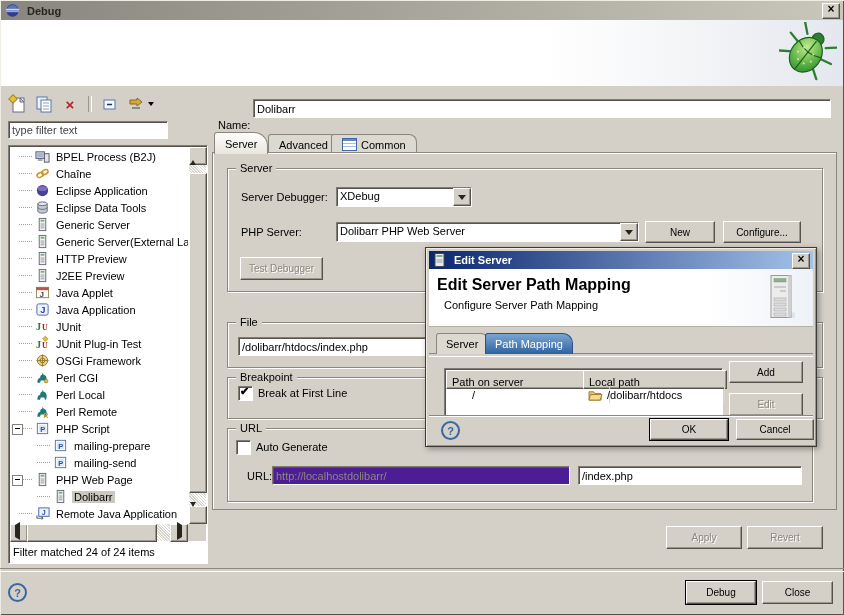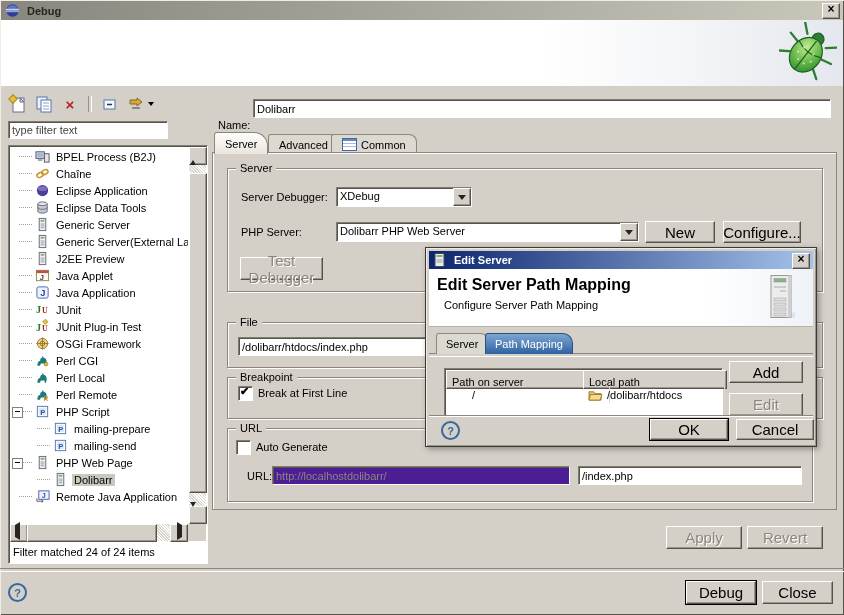"New" .btn { font-size: 15px -> 10px }
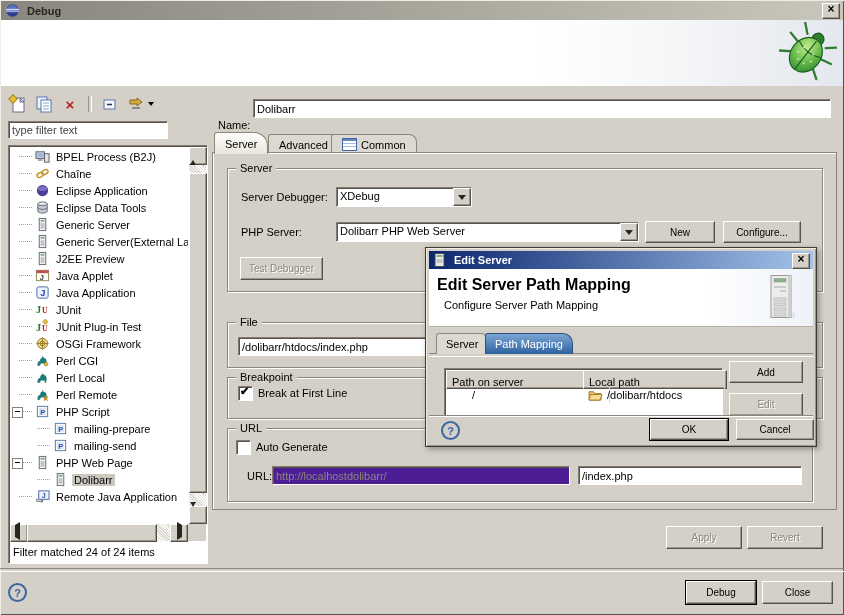"HTTP Preview" div.trow { html: none -> <div> <span> <svg> <rect></rect> <rect></rect> <line></line> <line></line> <line></line> </svg> </span> <span>HTTP Preview</span> </div> }
